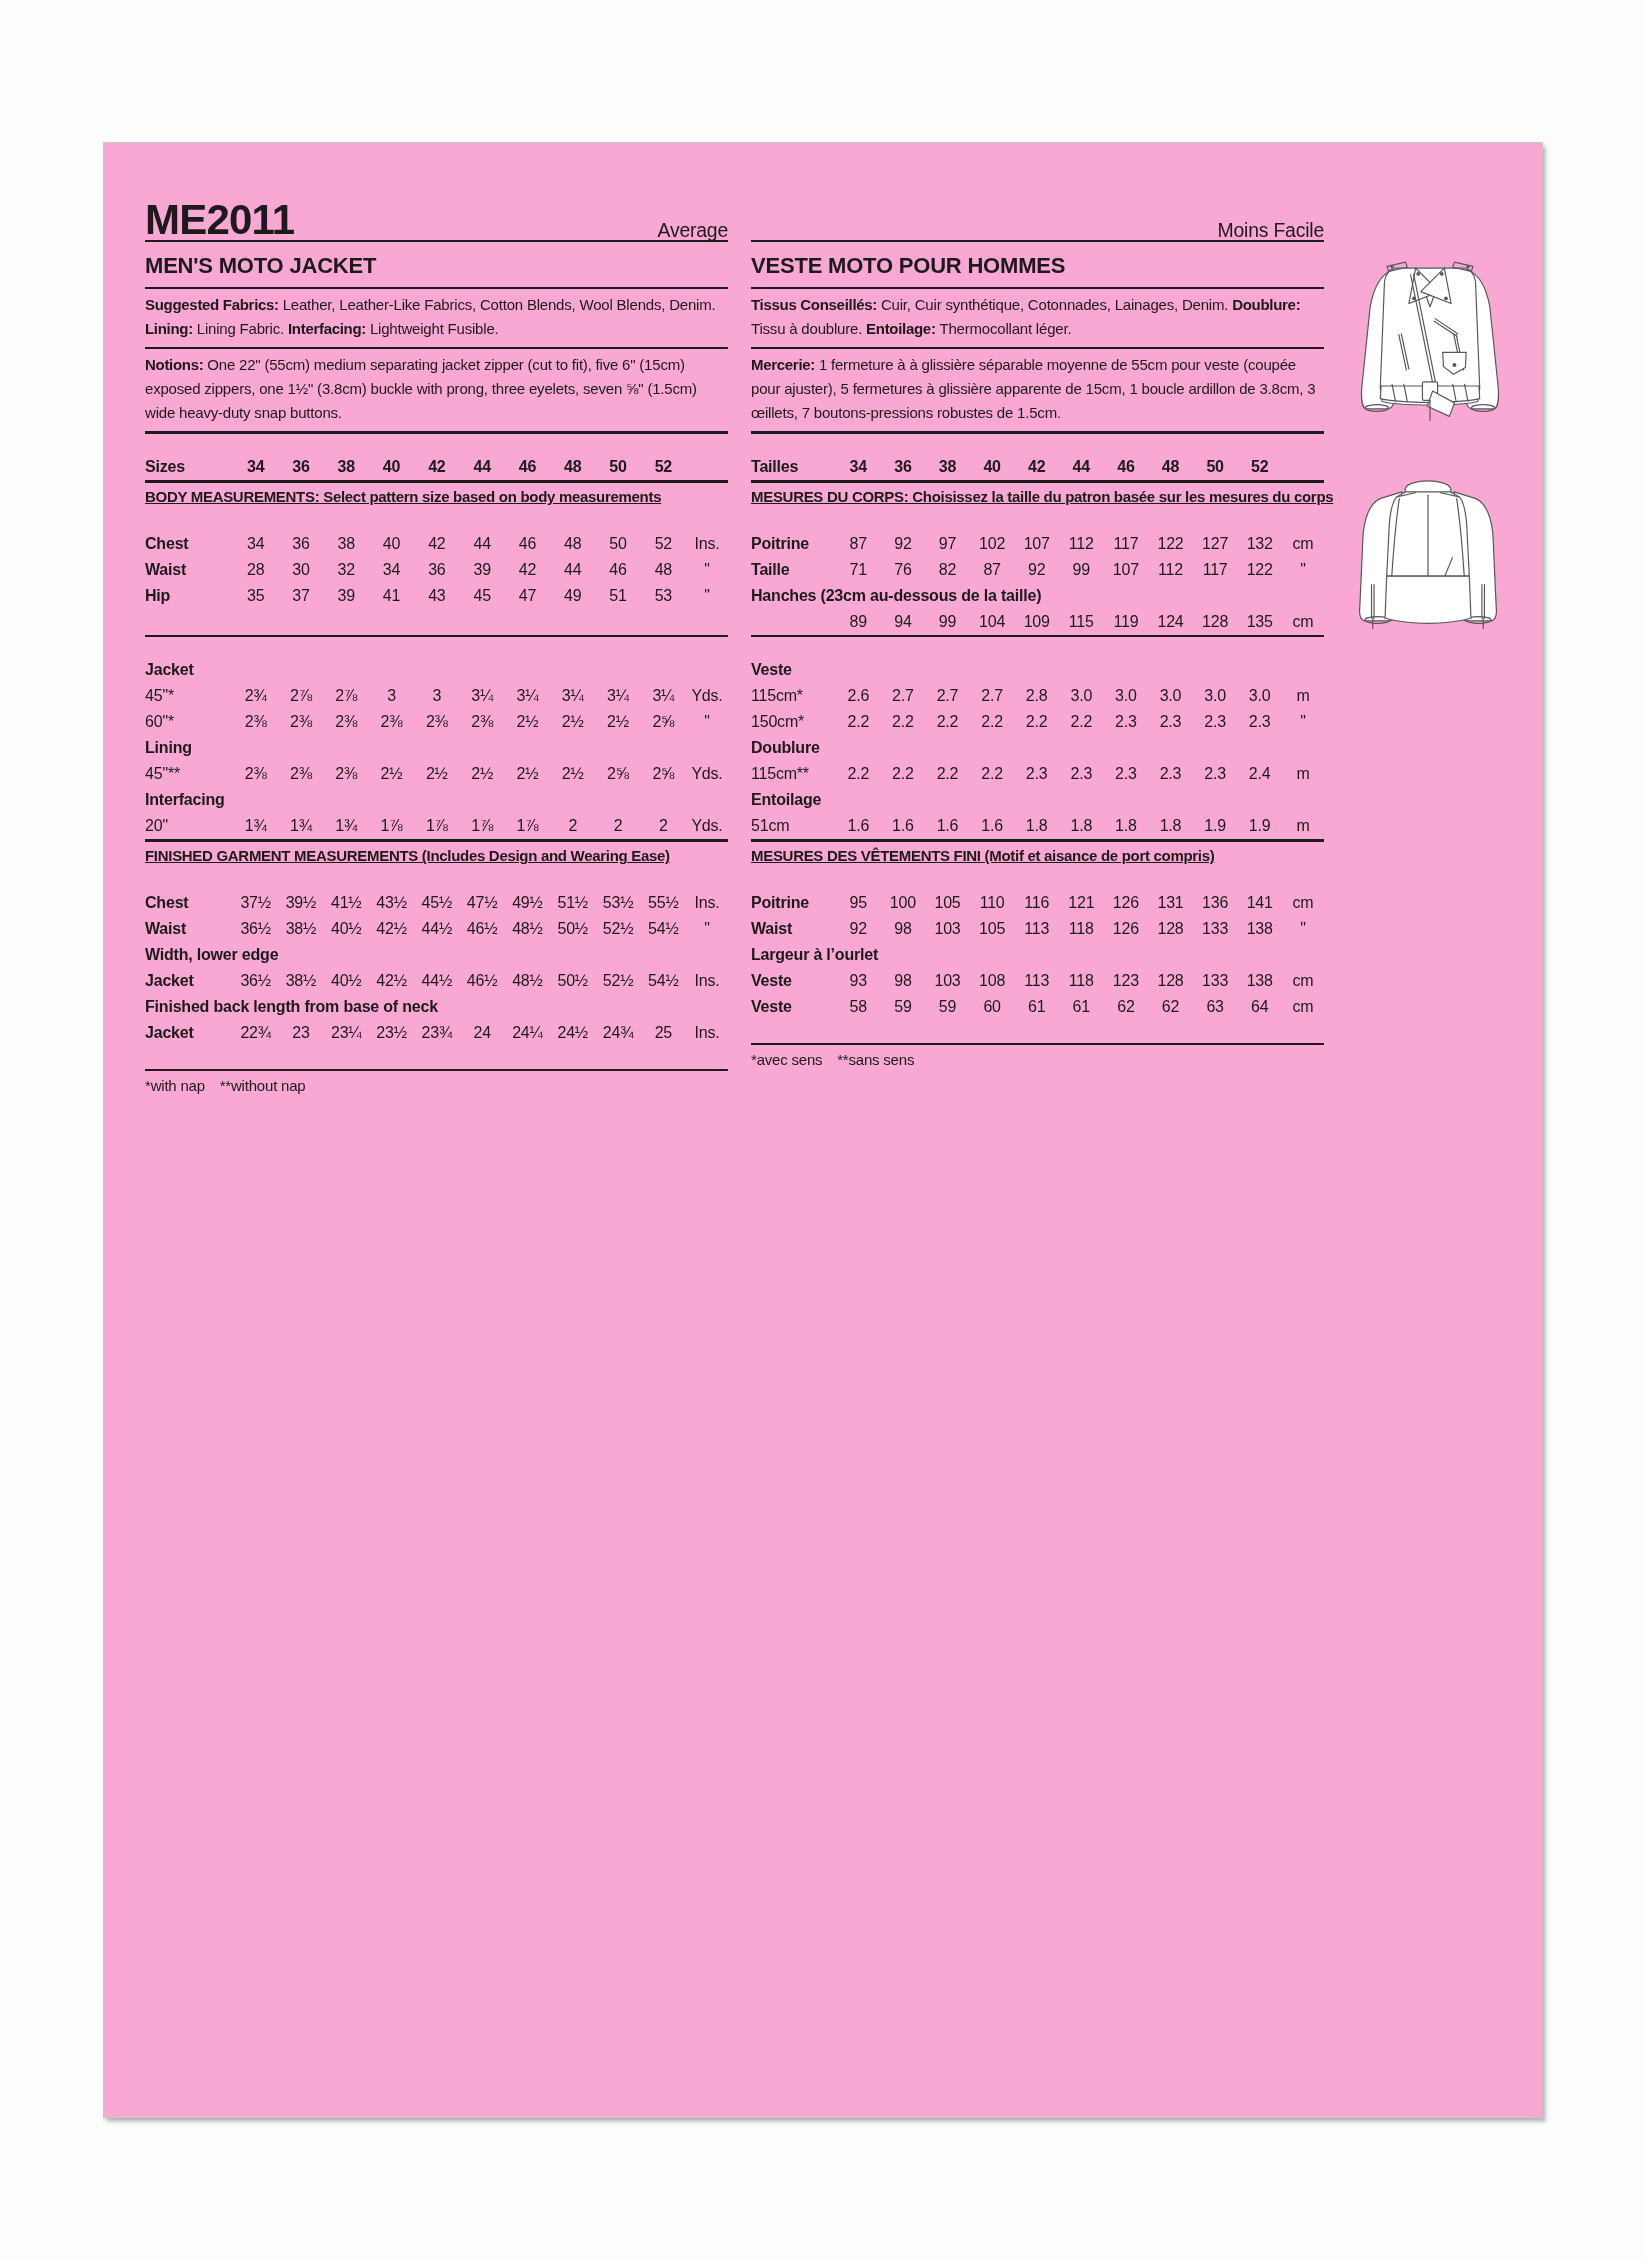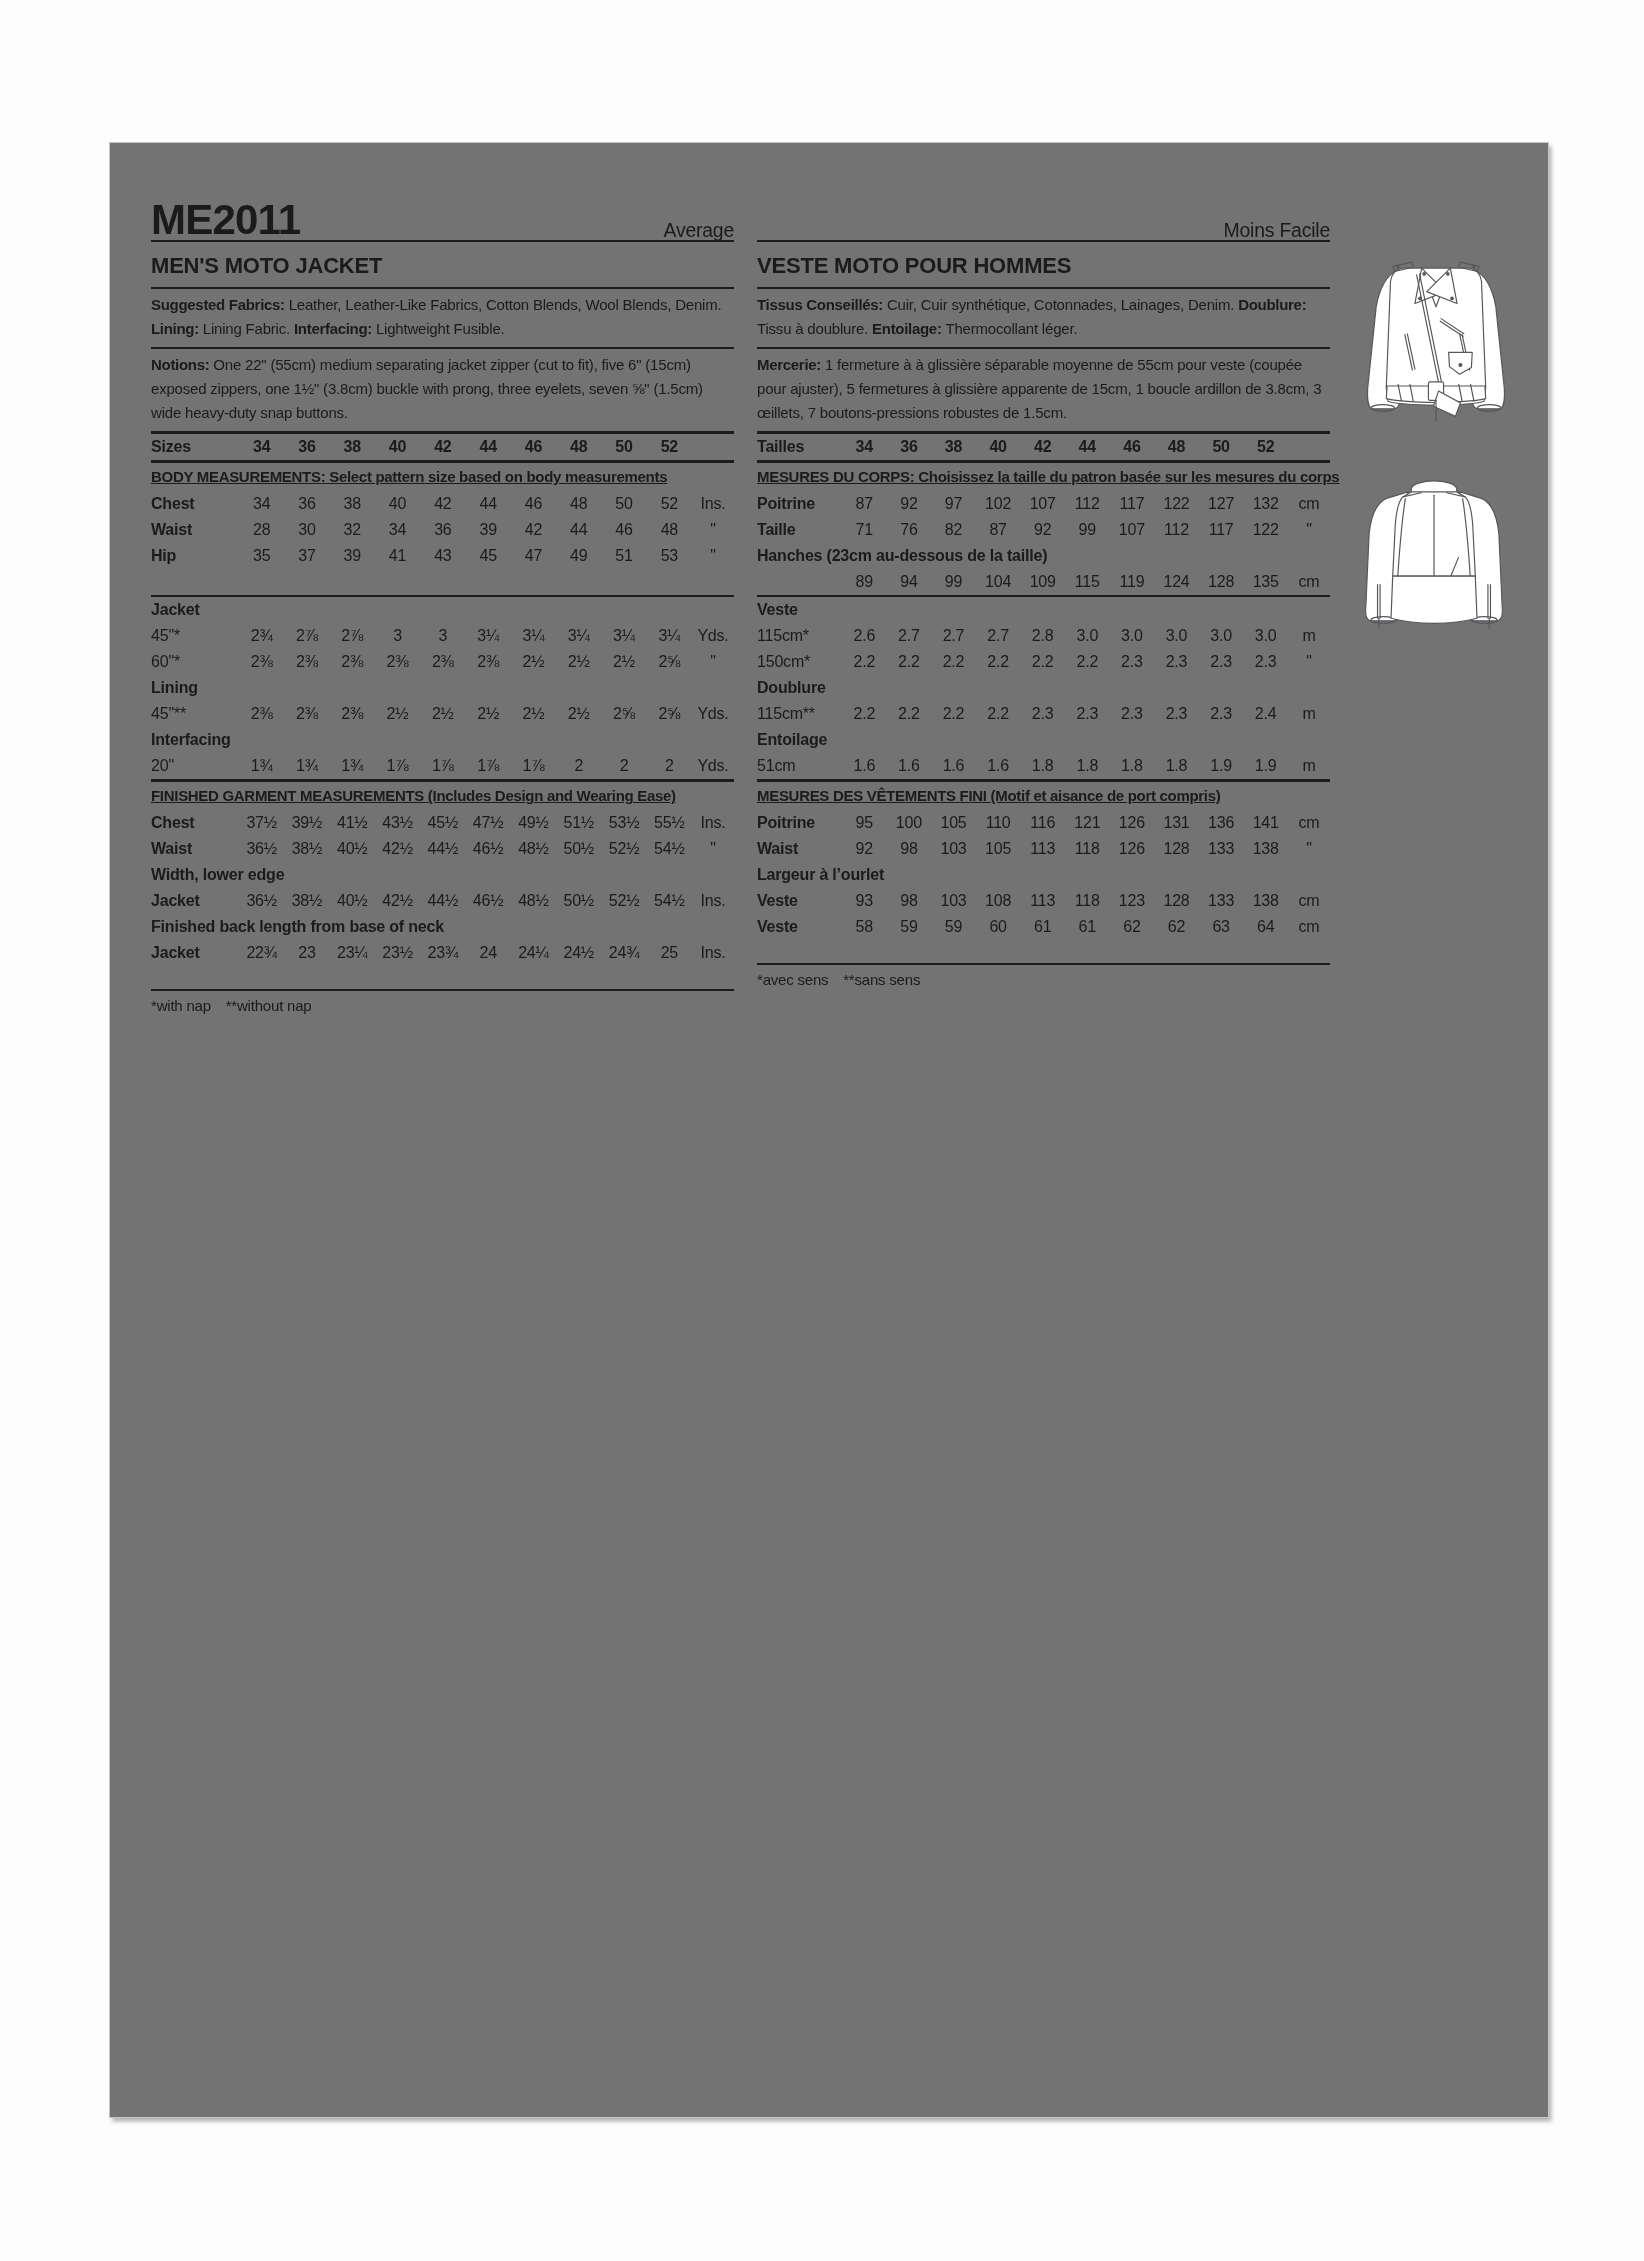"ME2011" .sheet { background: #737373 -> #f9a8d4; left: 109px -> 103px }
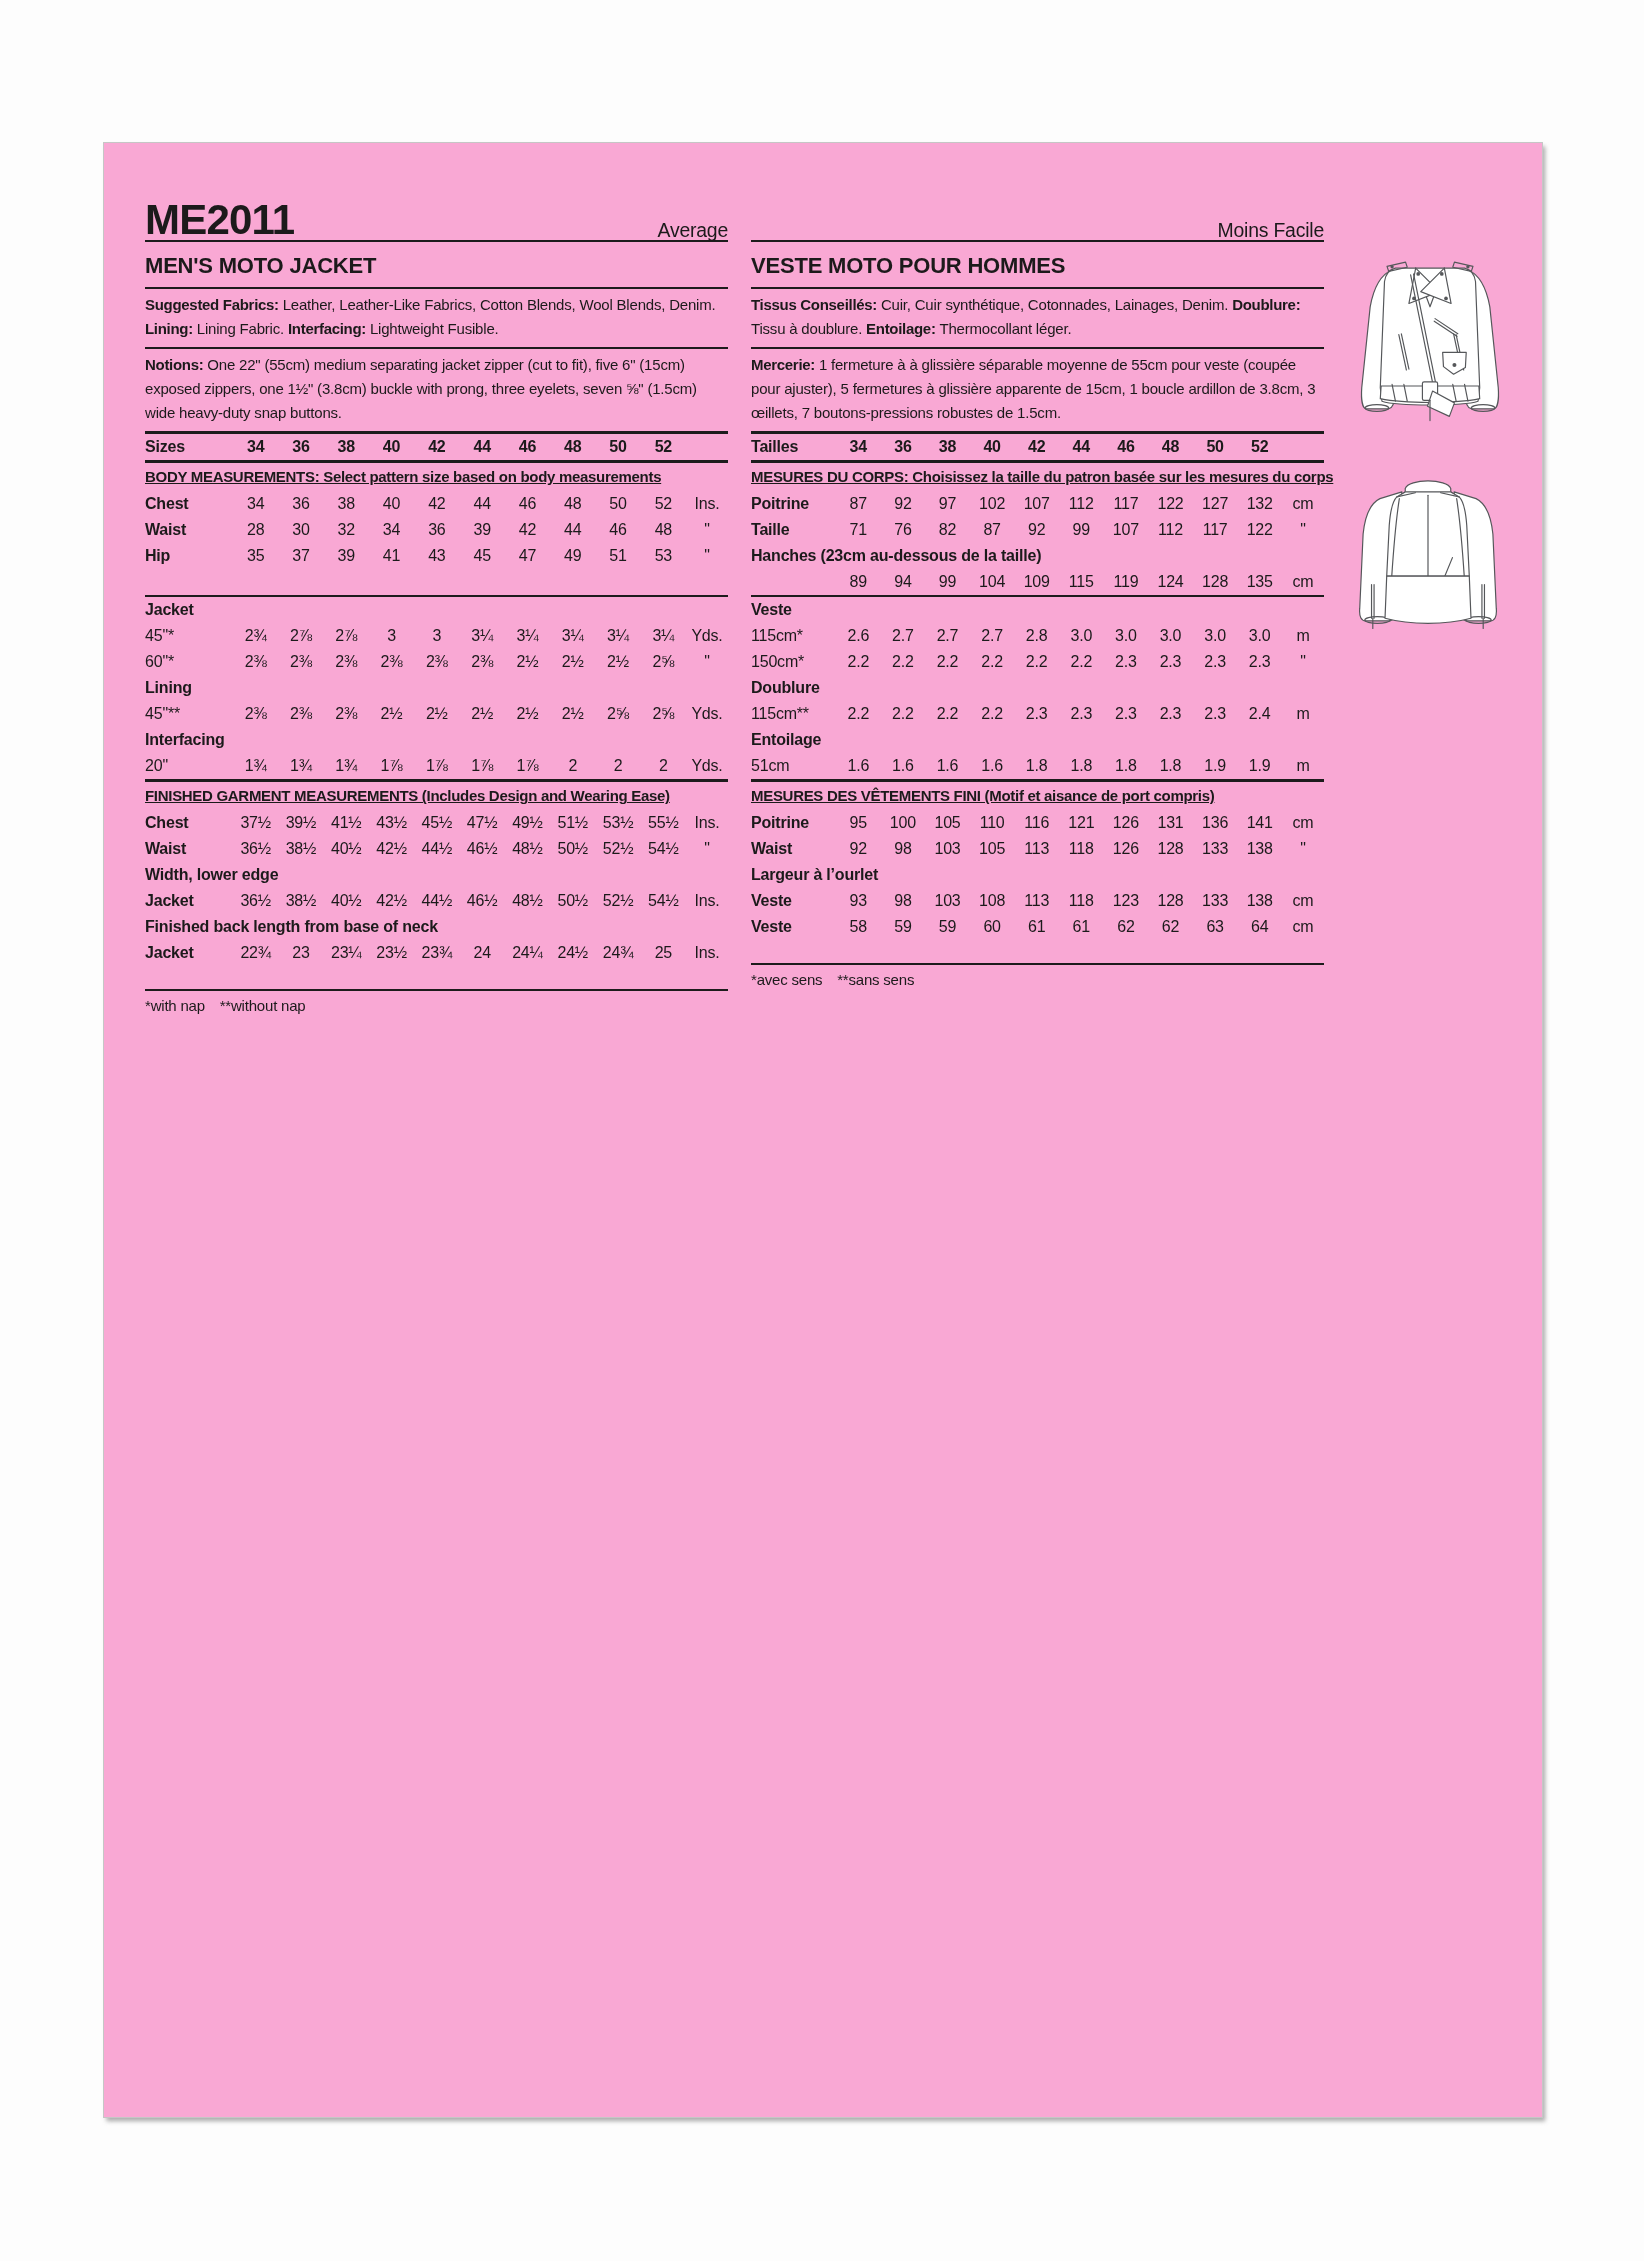"Sizes" .t-table { margin-top: none -> 20px }
